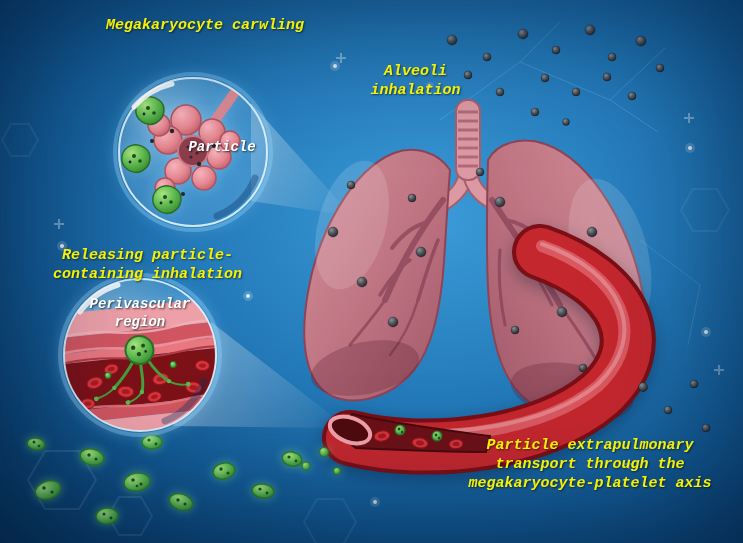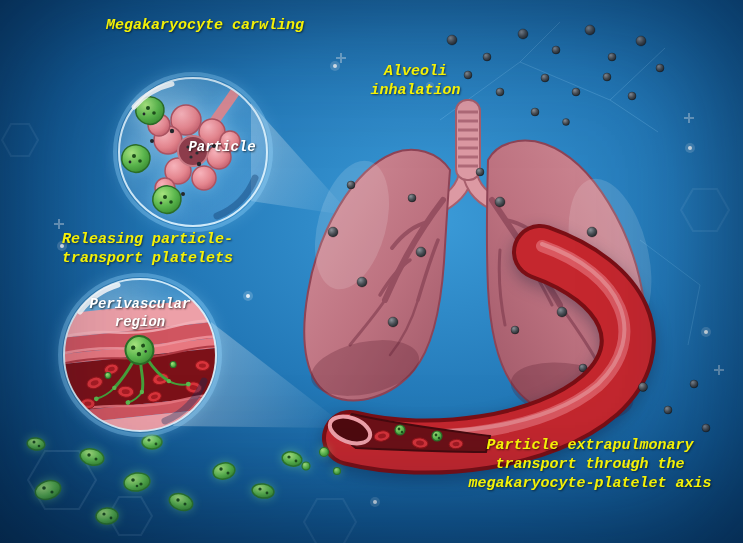"Releasing particle-" div.label { top: 230px -> 246px }
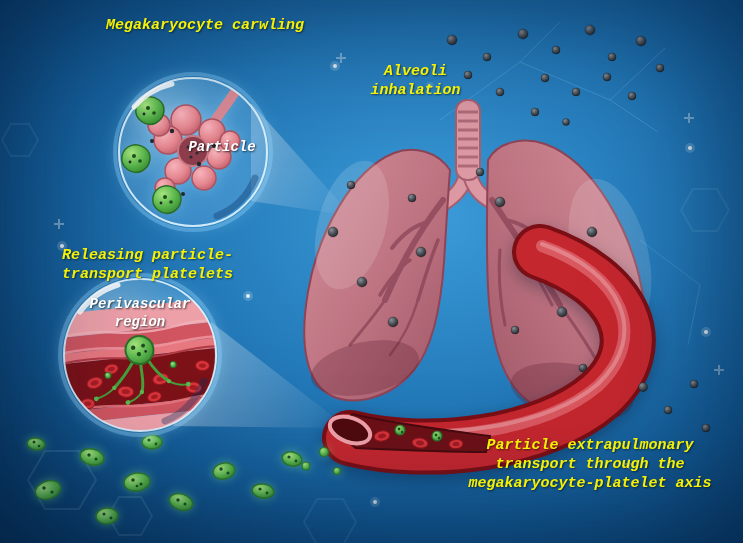"transport platelets" span { text: transport platelets -> containing inhalation }
